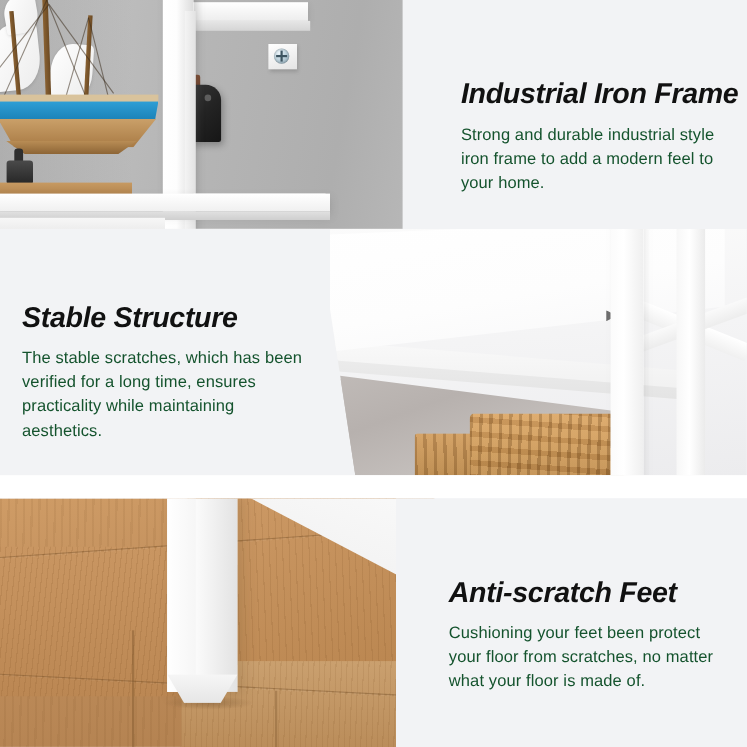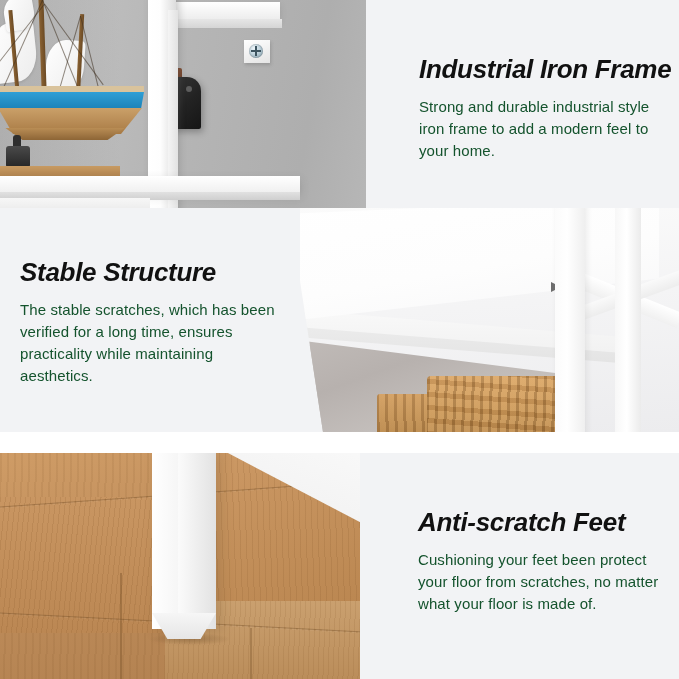"Industrial Iron Frame" .tw { margin-top: none -> 16px }
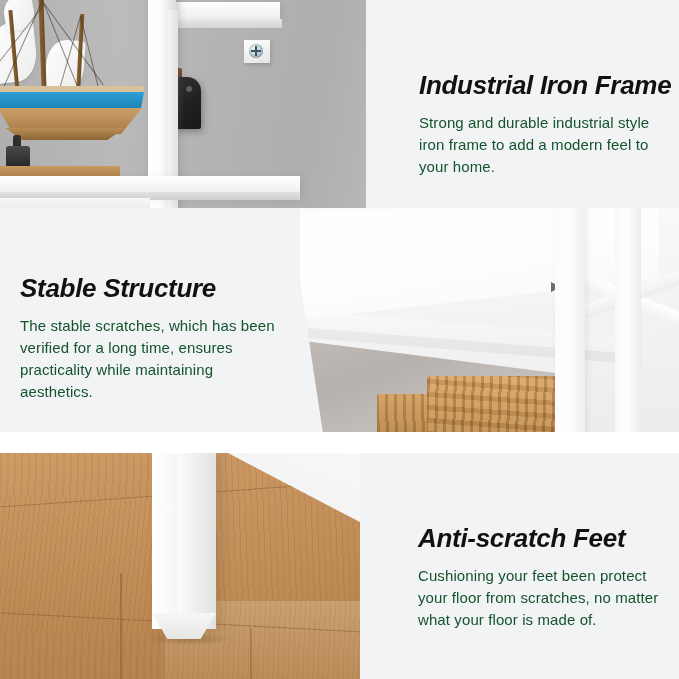"Anti-scratch Feet" #p3-tw { left: 58px -> 48px }
